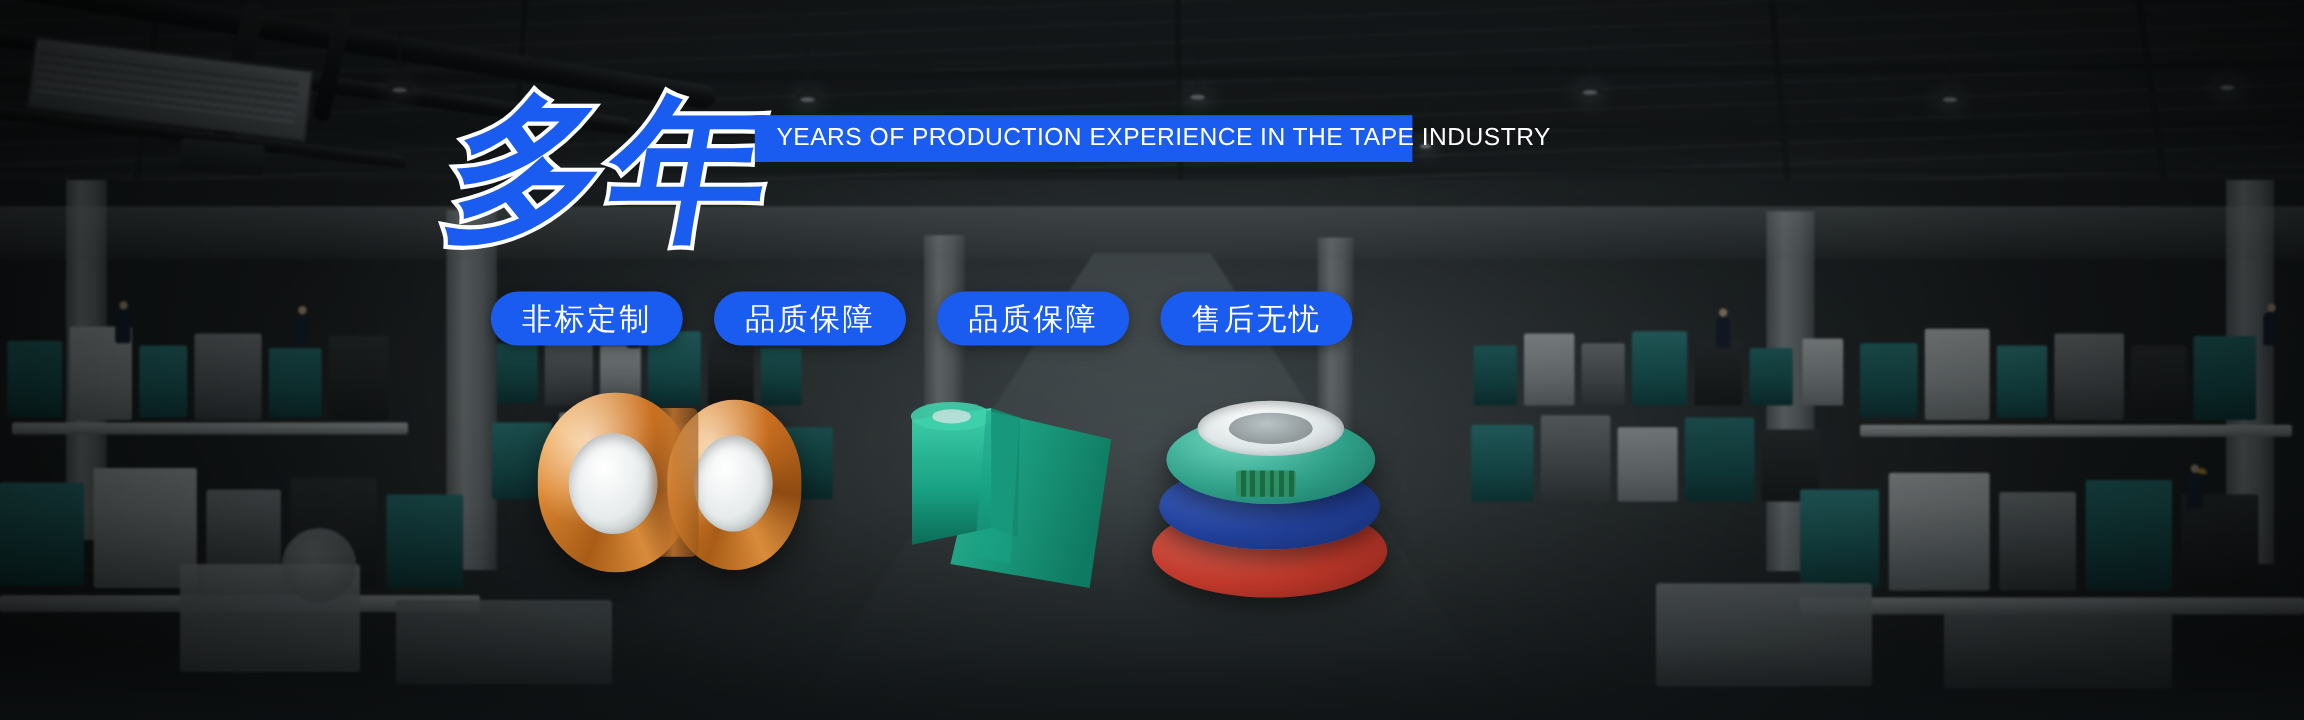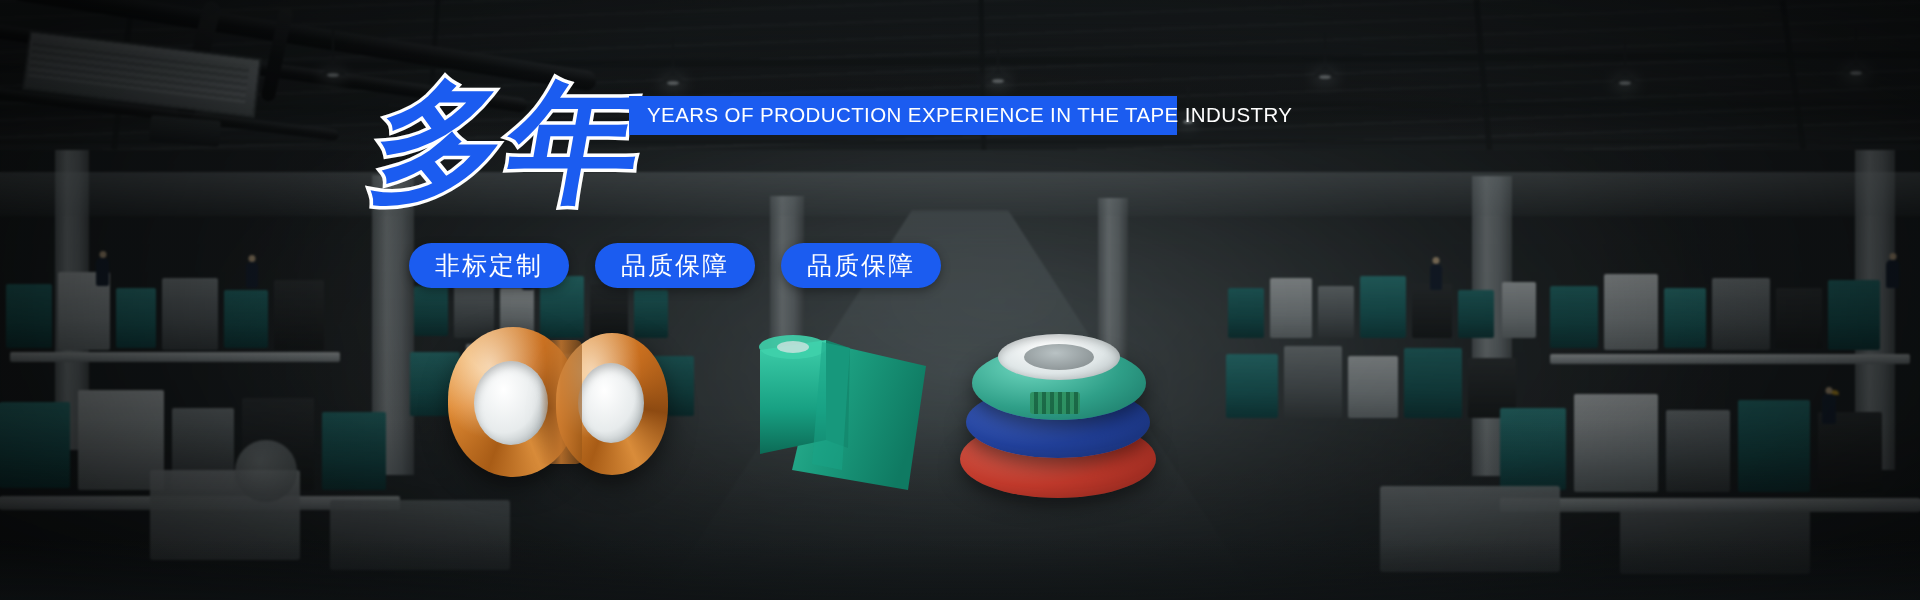"售后无忧" div.pill { html: none -> <div>售后无忧</div> }
